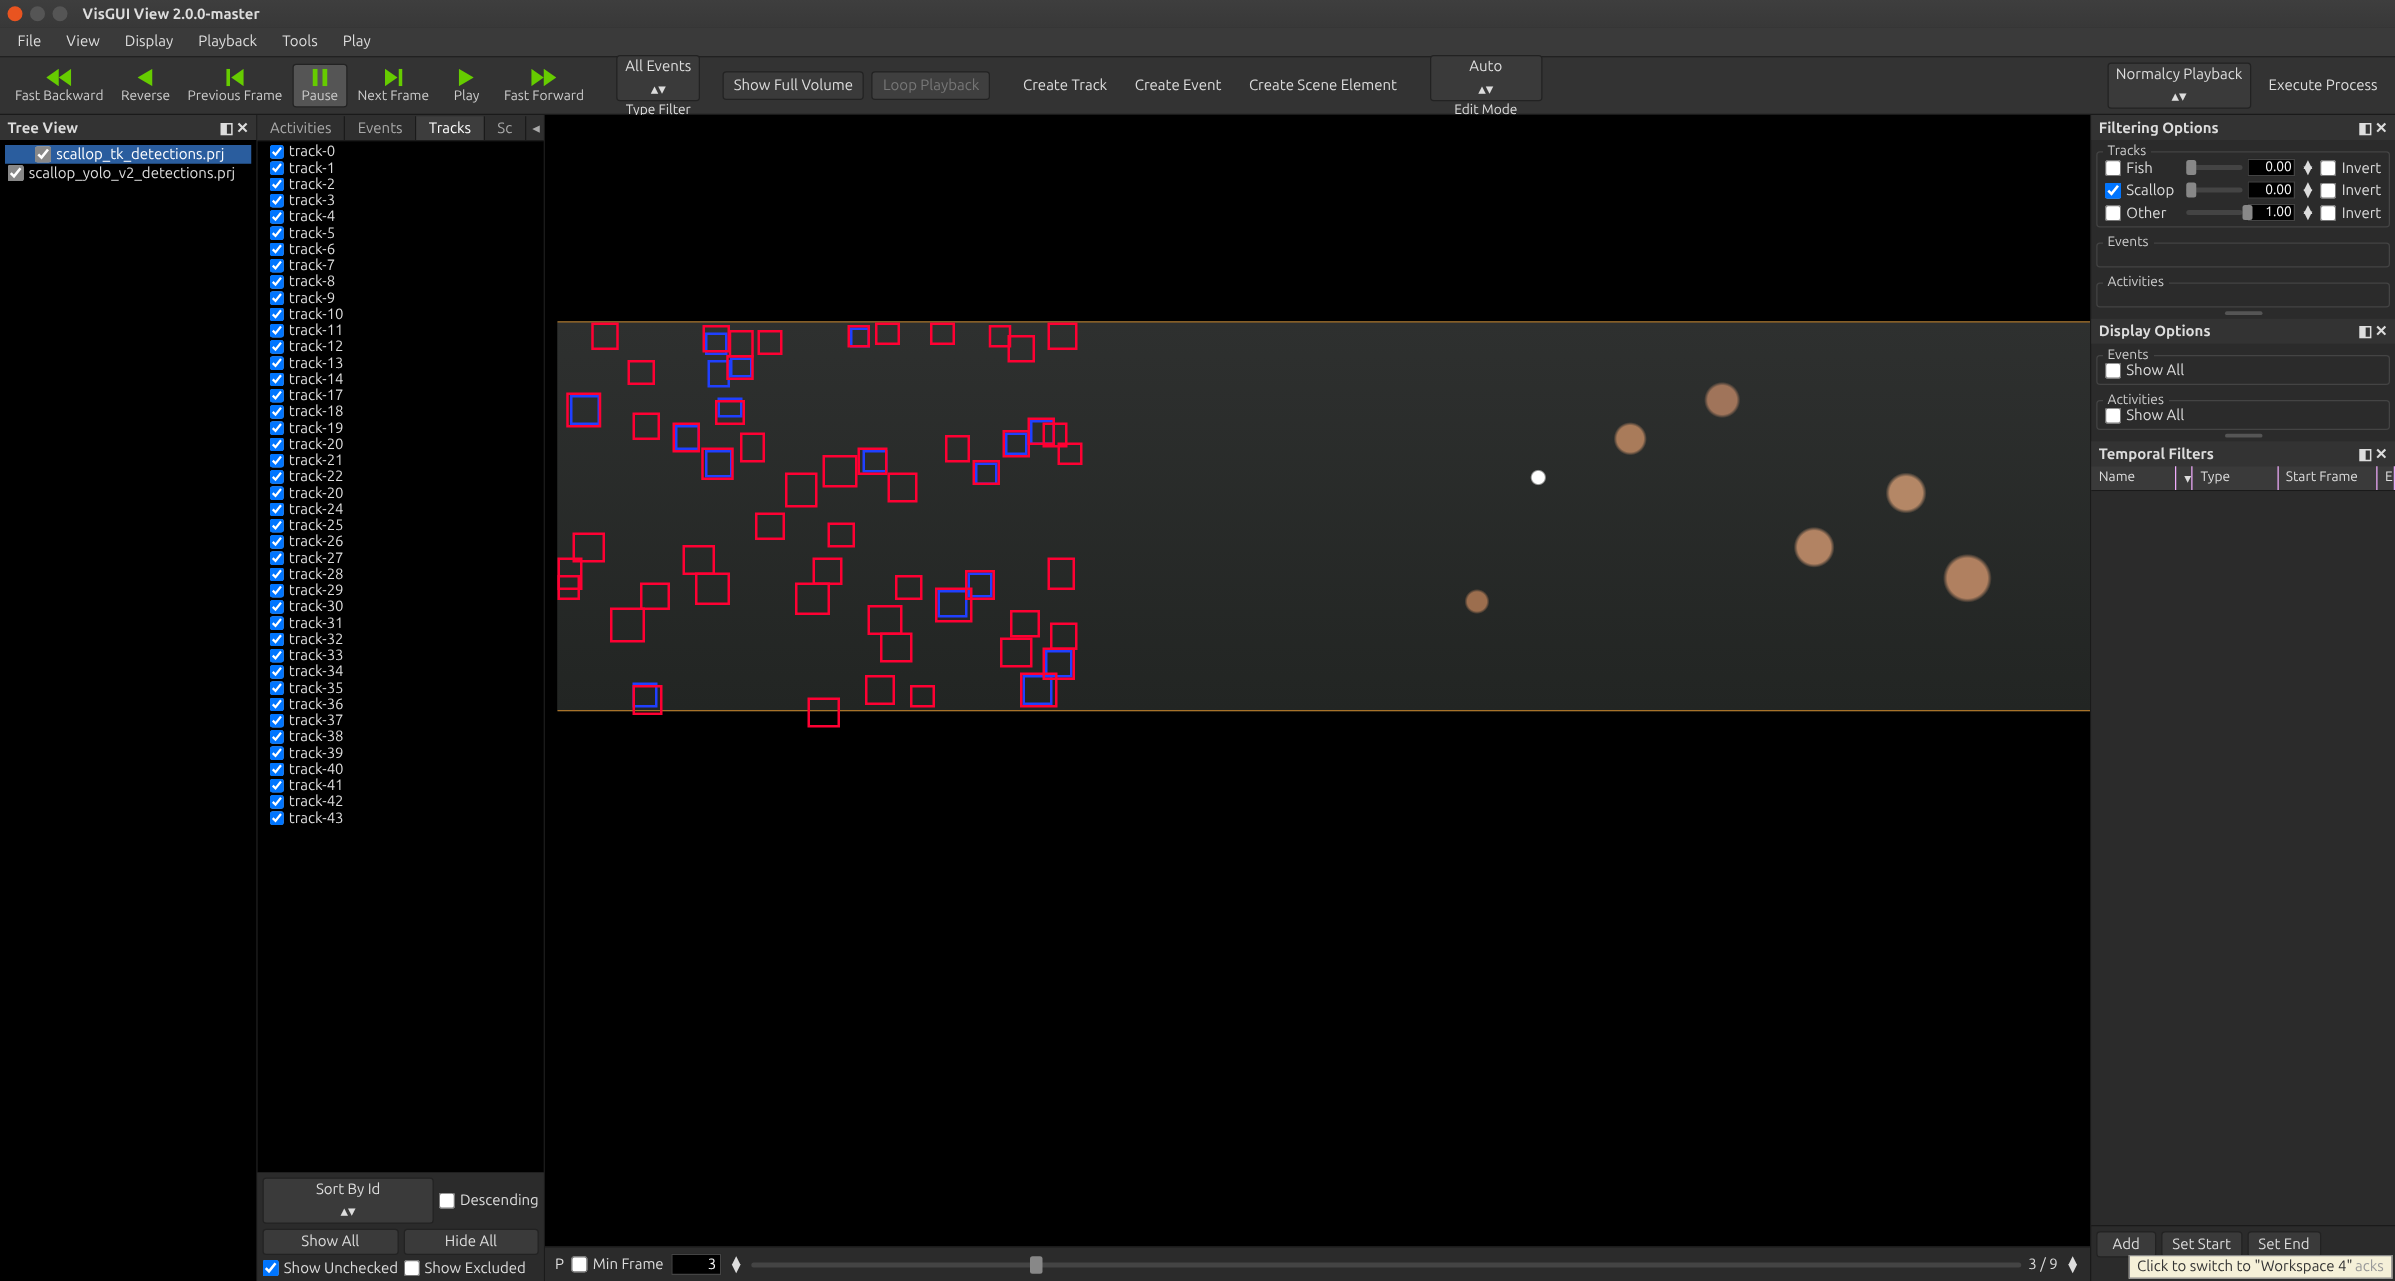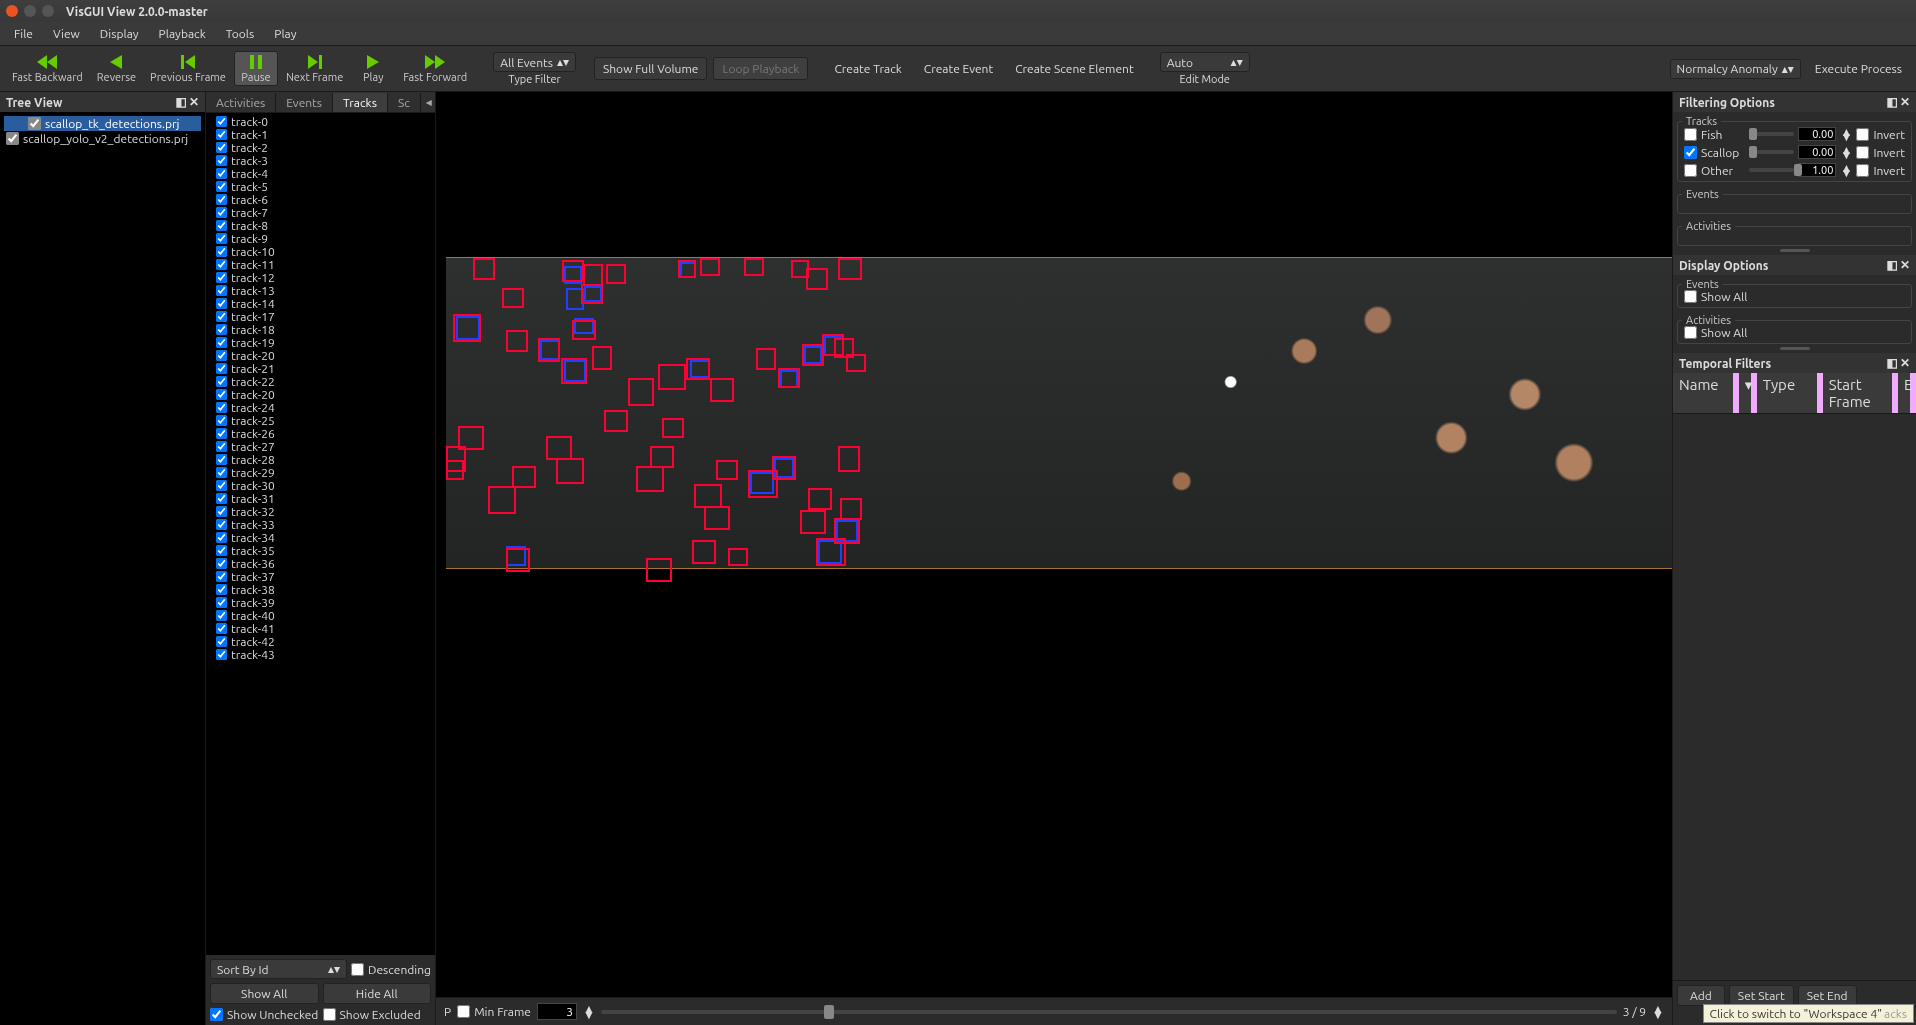"All Events" .combo { flex-direction: none -> column }
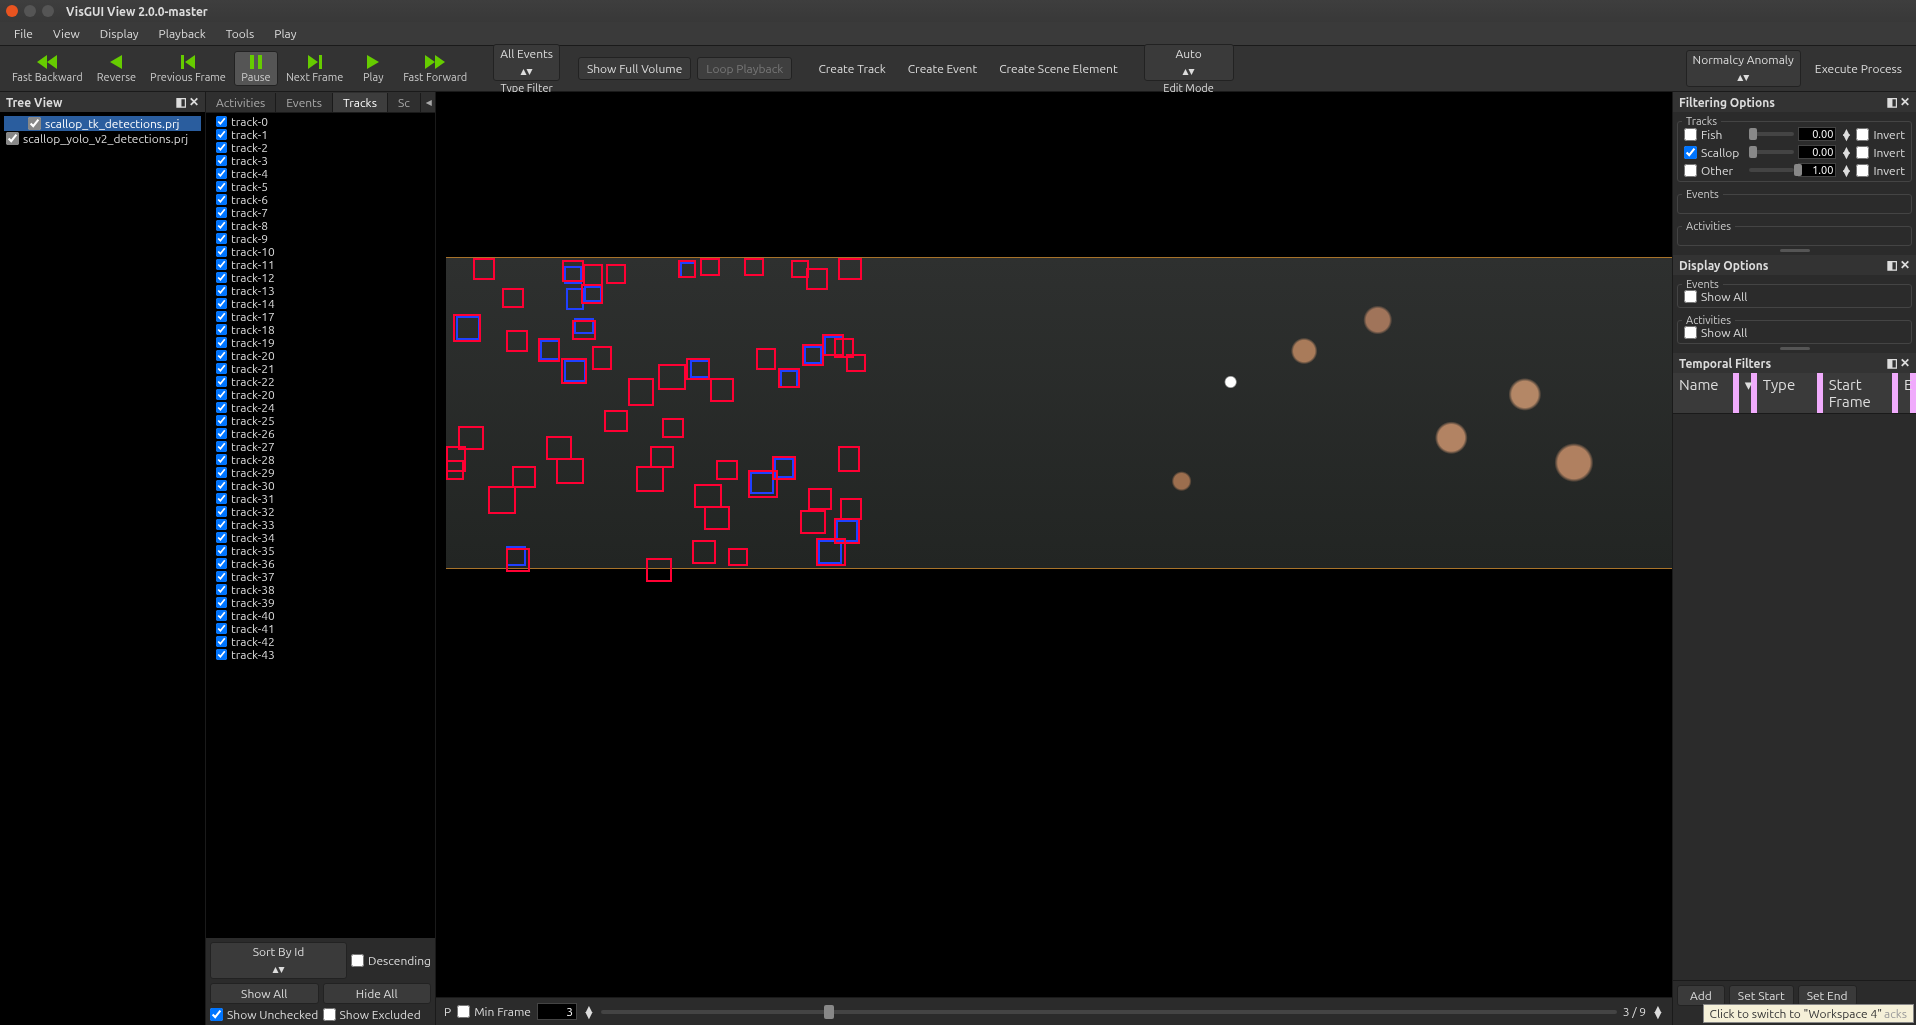"Normalcy Anomaly" span { text: Anomaly -> Playback }
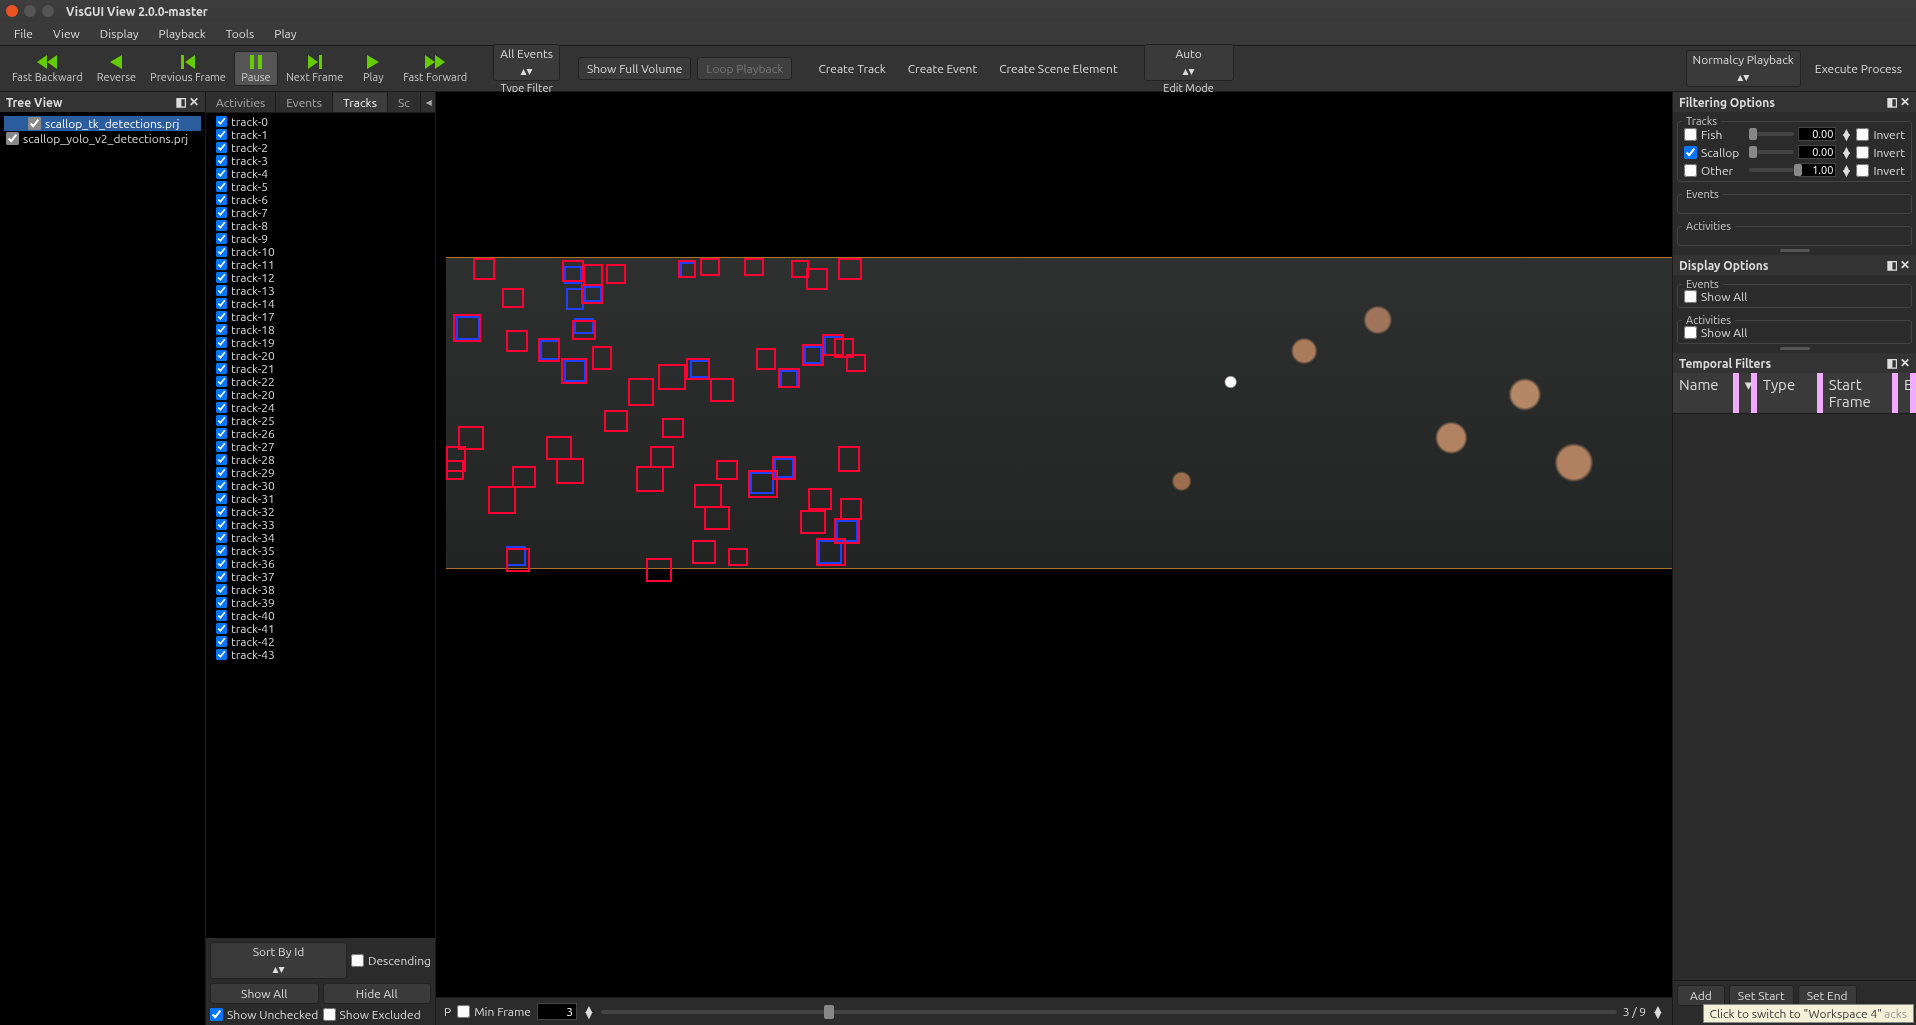"Name" .tbl-head > div { border-right: 6px solid #f0abfc -> 1px solid #f0abfc; font-size: 15px -> 11px }
